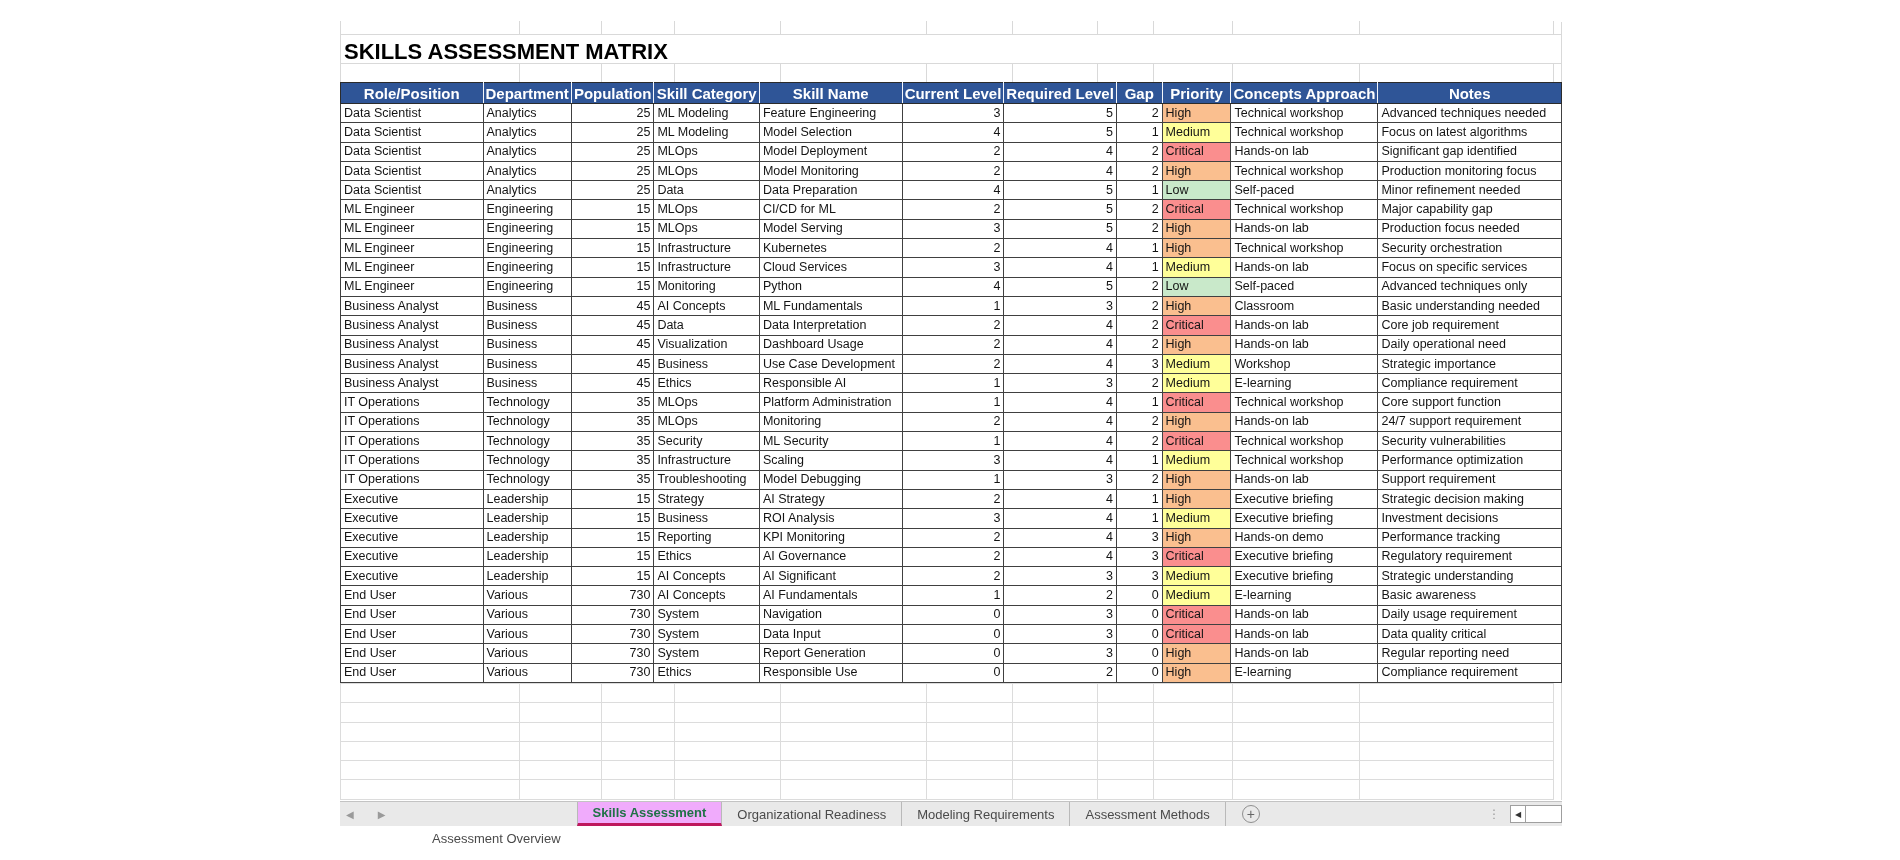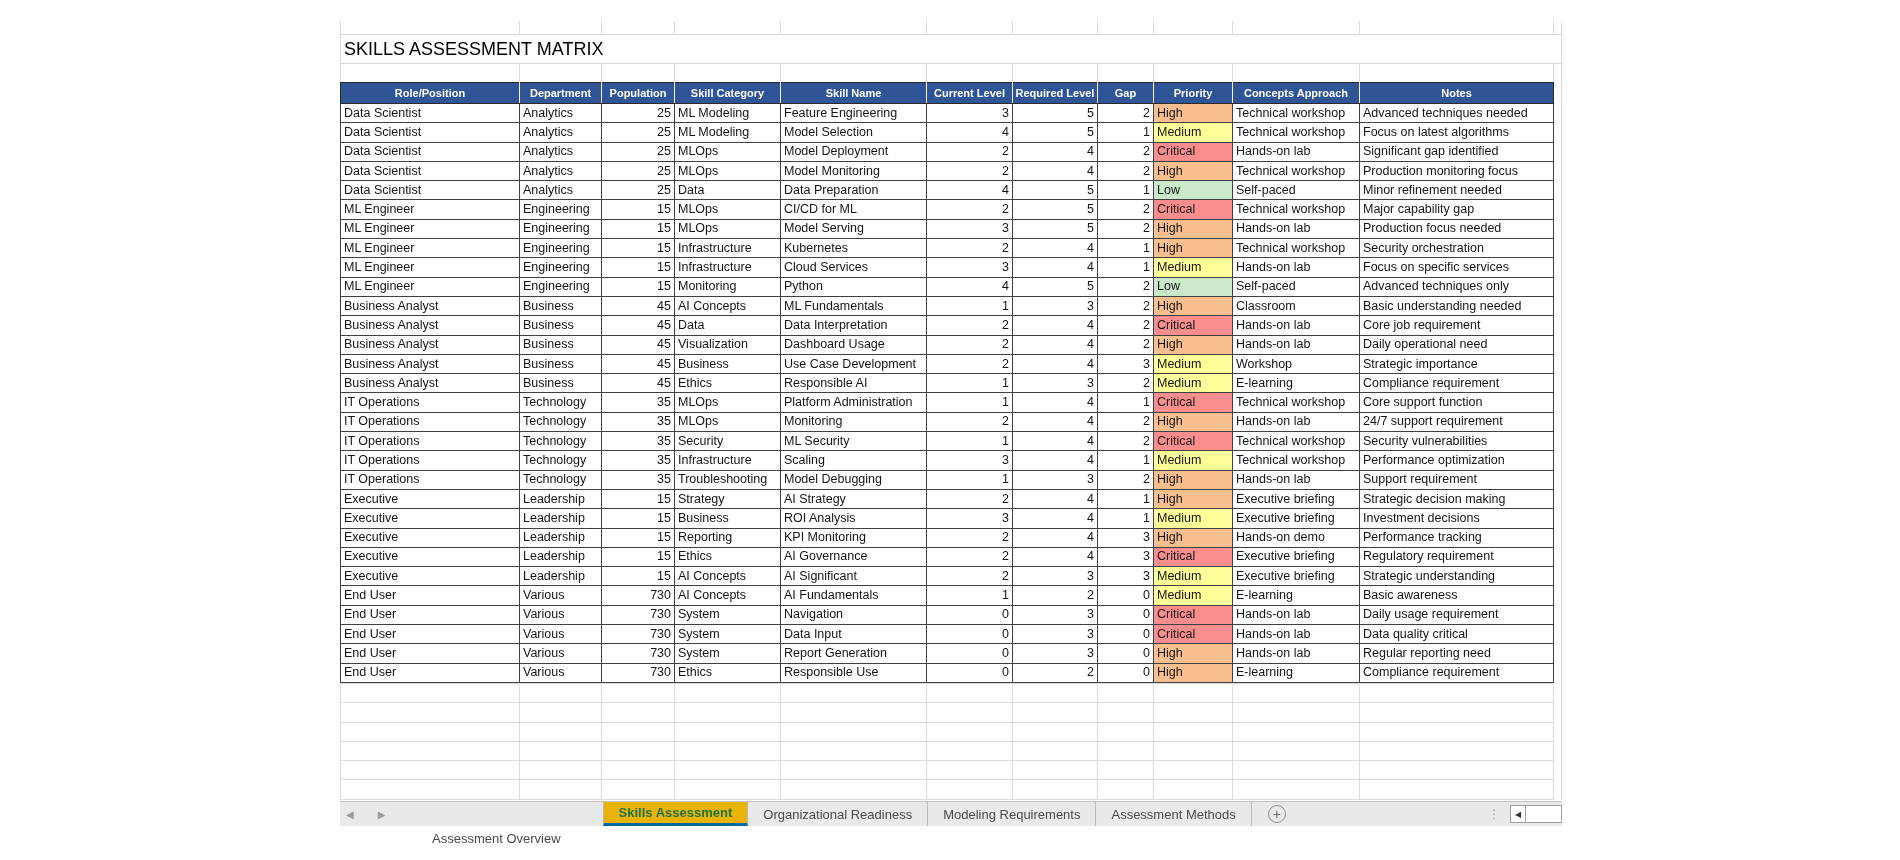"SKILLS ASSESSMENT MATRIX" .page-title { font-size: 18px -> 22px; font-weight: normal -> bold }
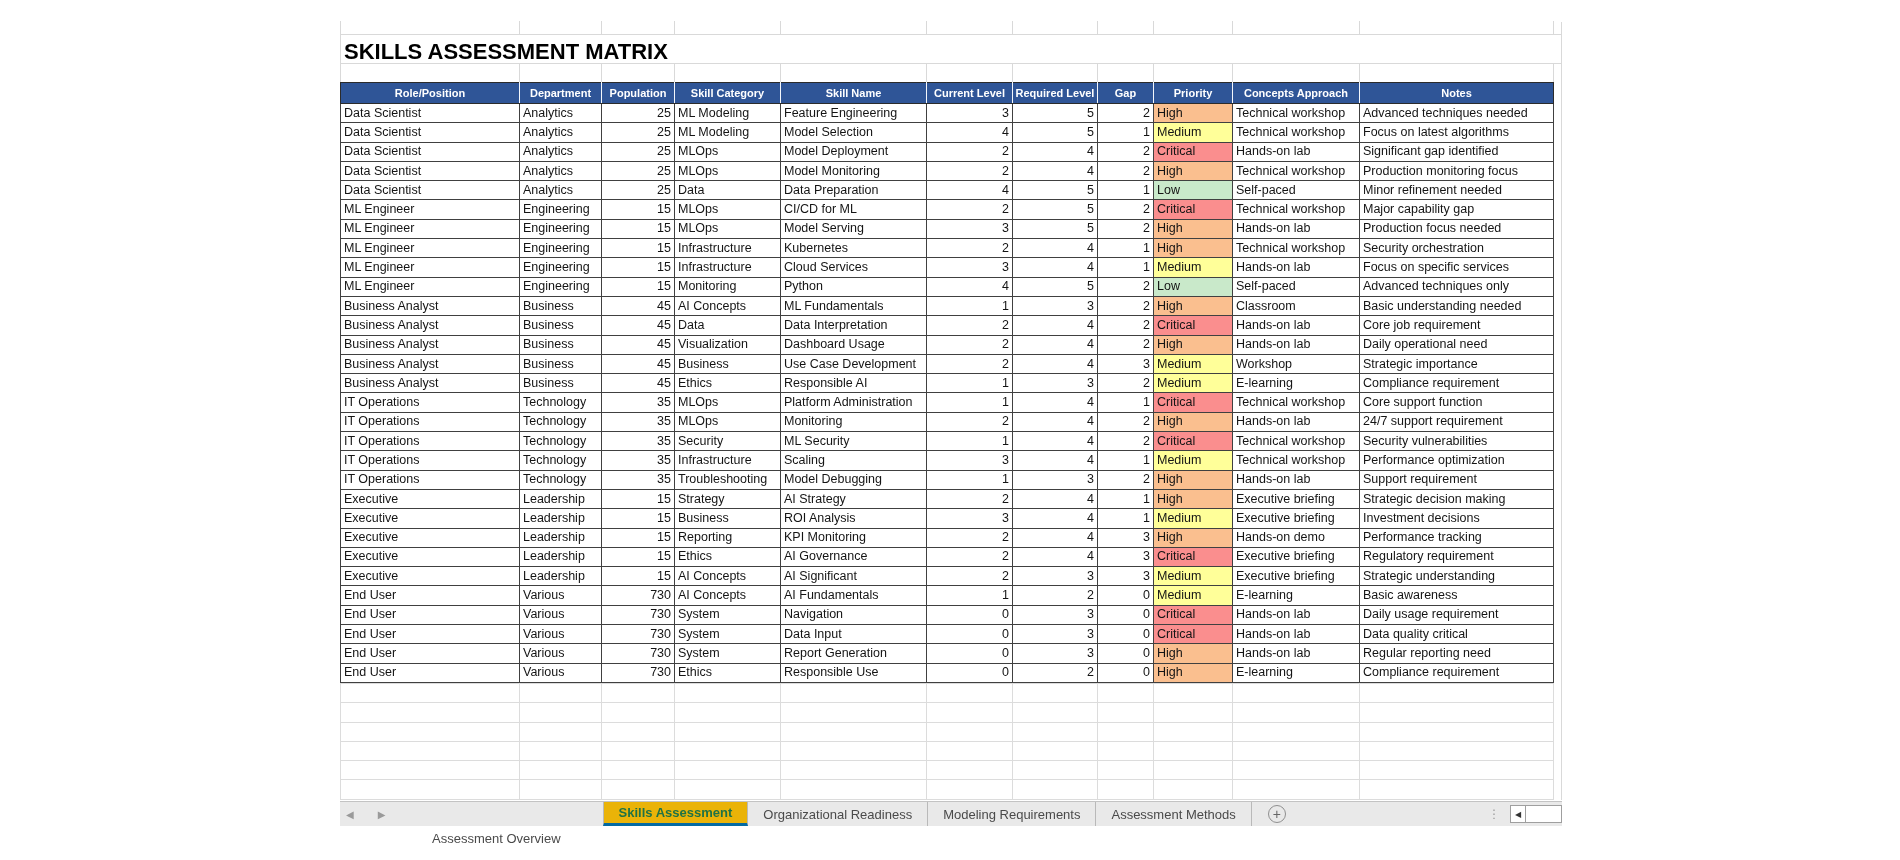"Role/Position" .main-table th { font-size: 11px -> 15px }
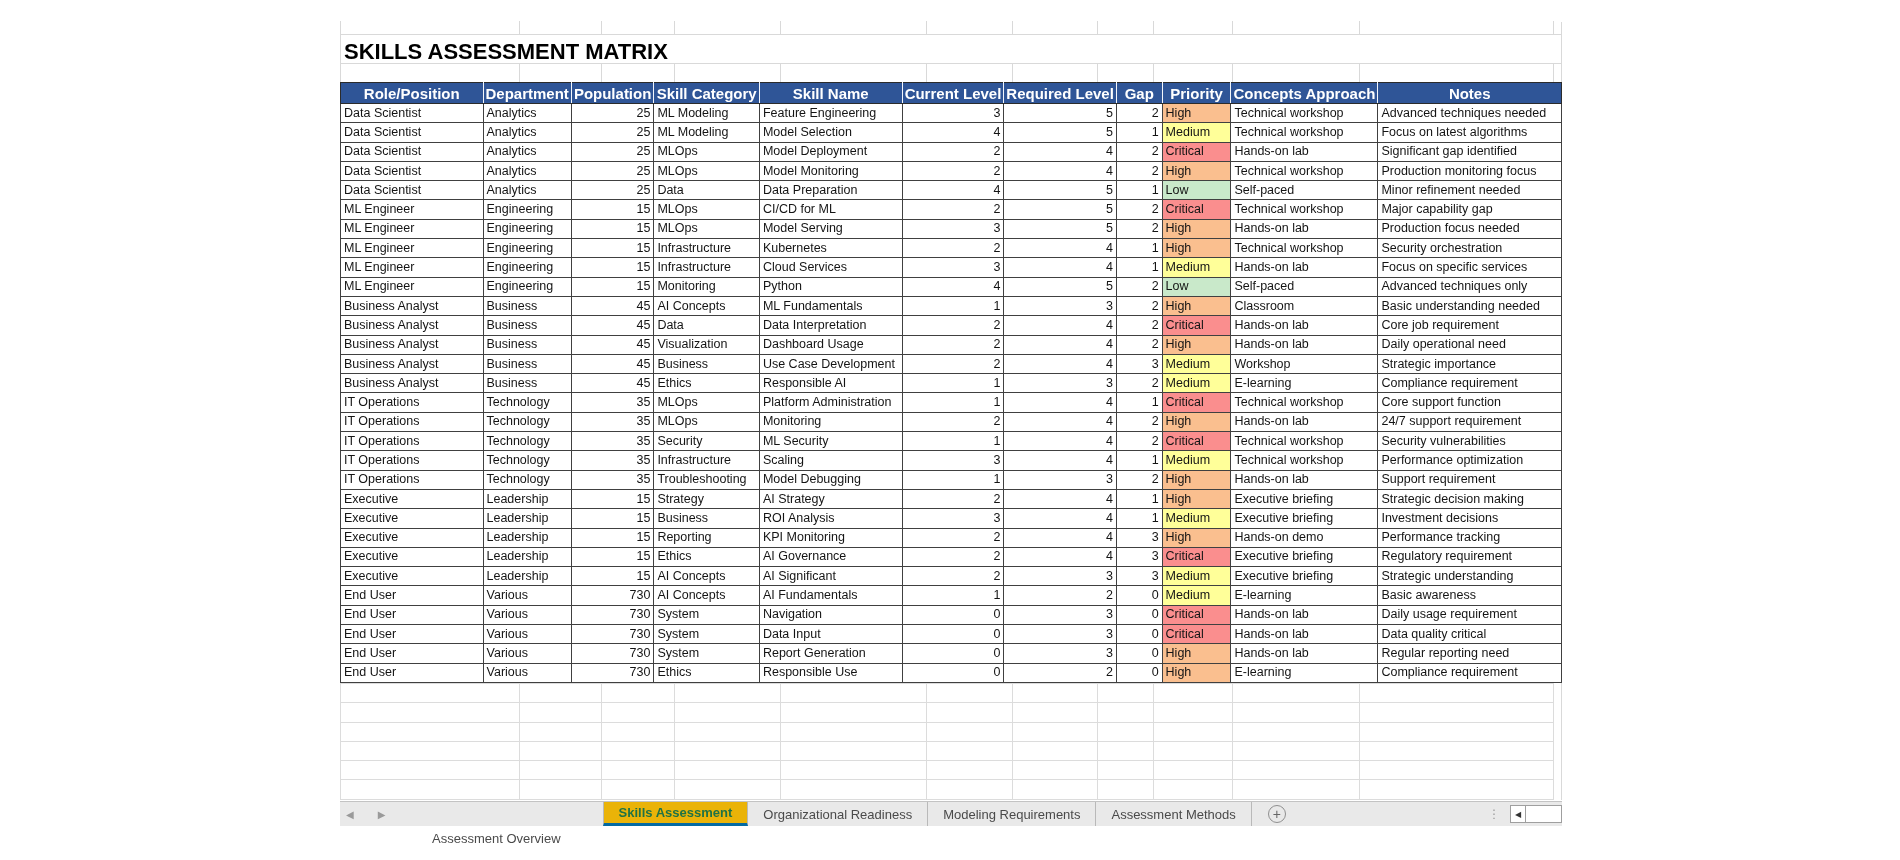"Skills Assessment" .tab.active { background: #eab308 -> #f0abfc; border-bottom: 3px solid #0369a1 -> 3px solid #be185d; margin-left: 26px -> none }
